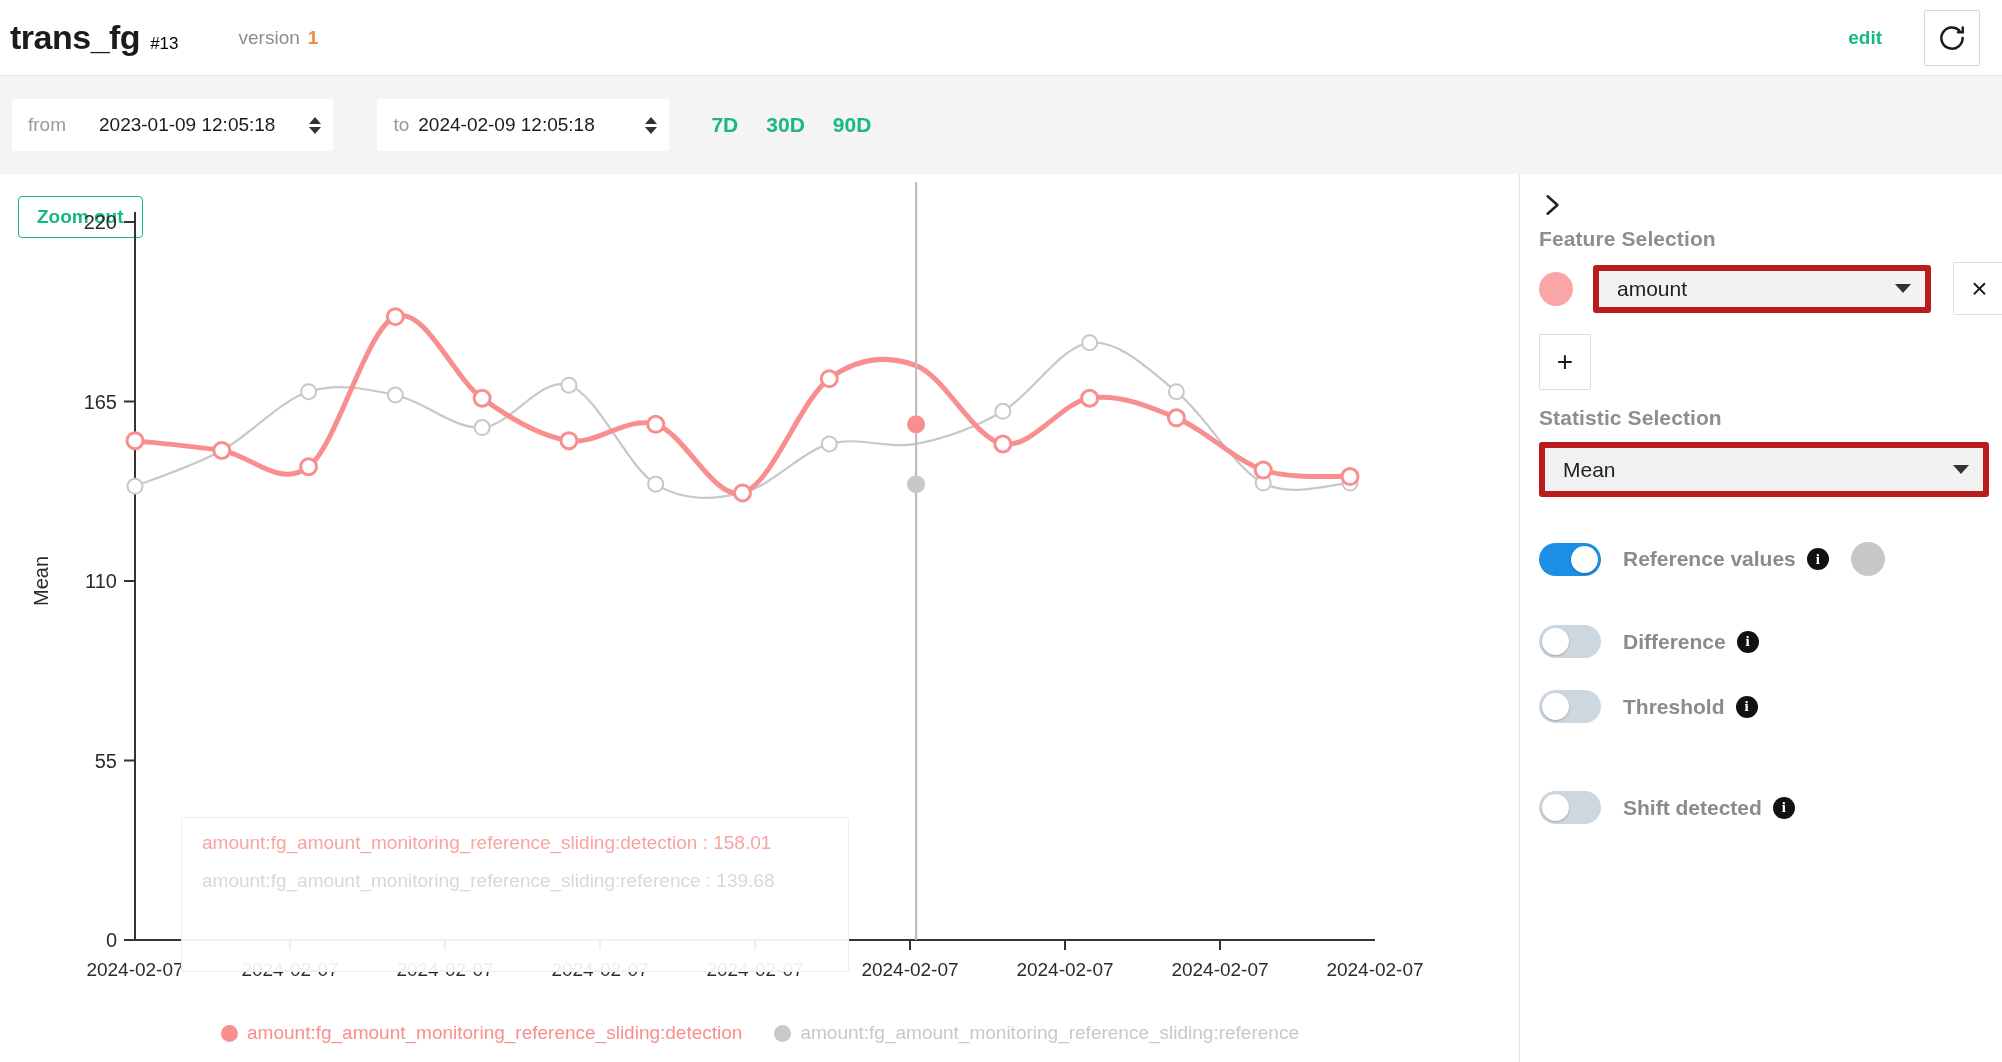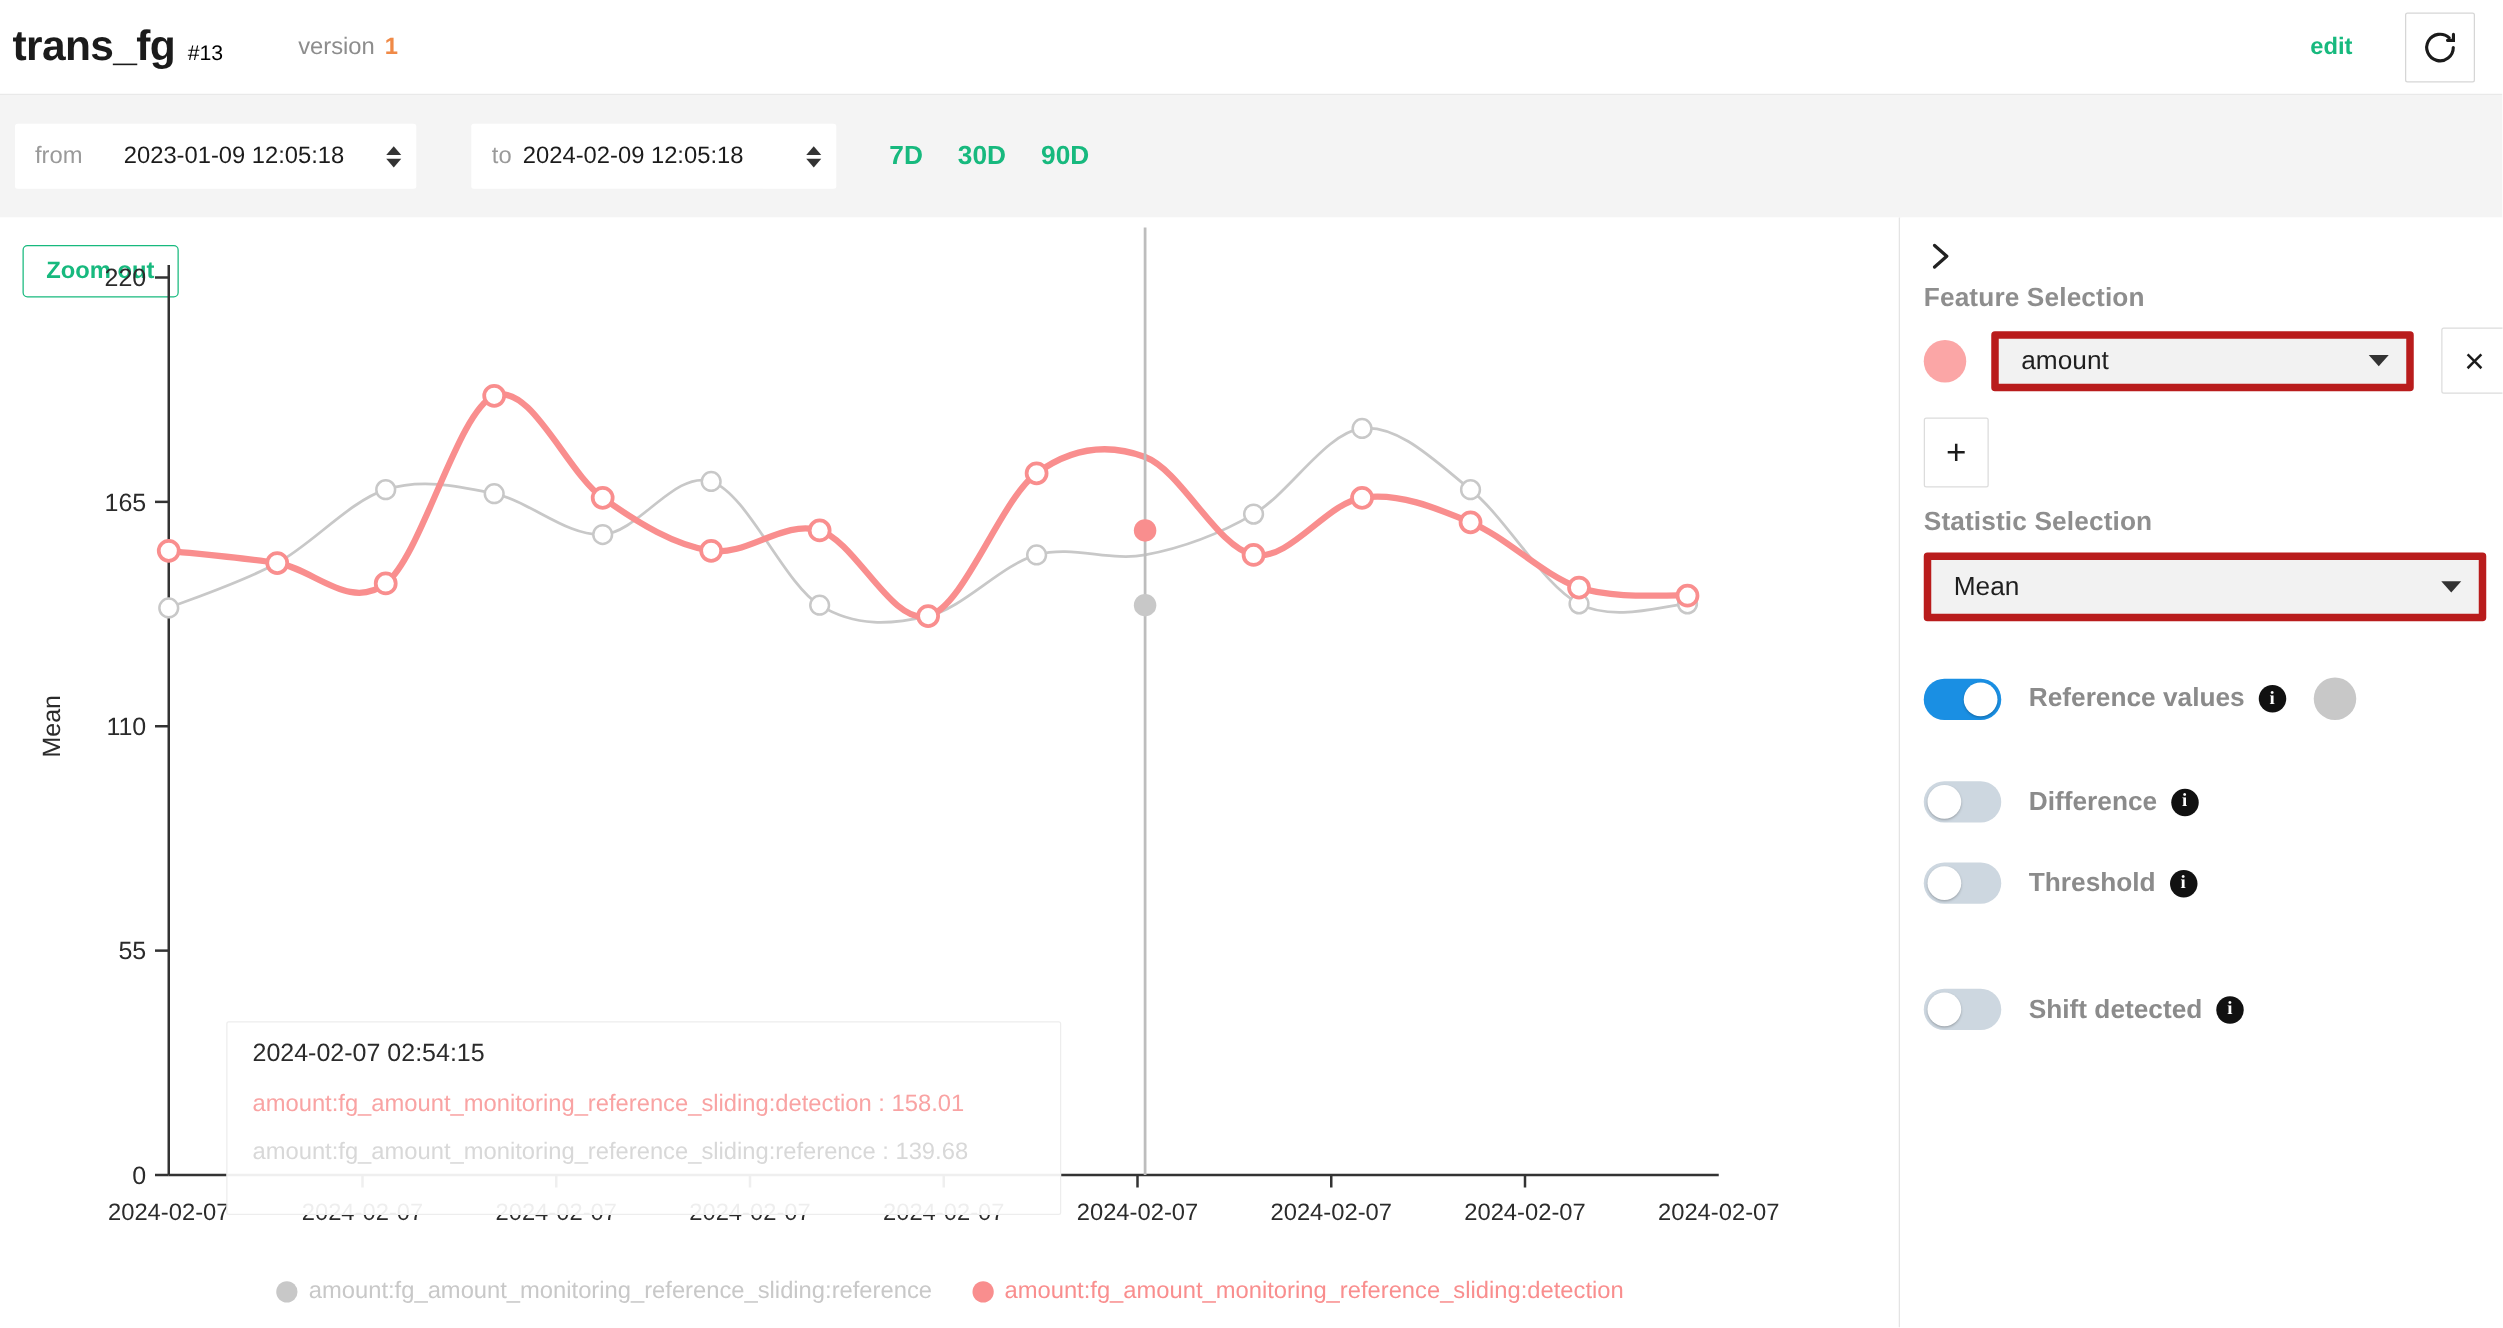"2024-02-07 02:54:15" div.tt-time { html: <div>2024-02-07 02:54:15</div> -> none }
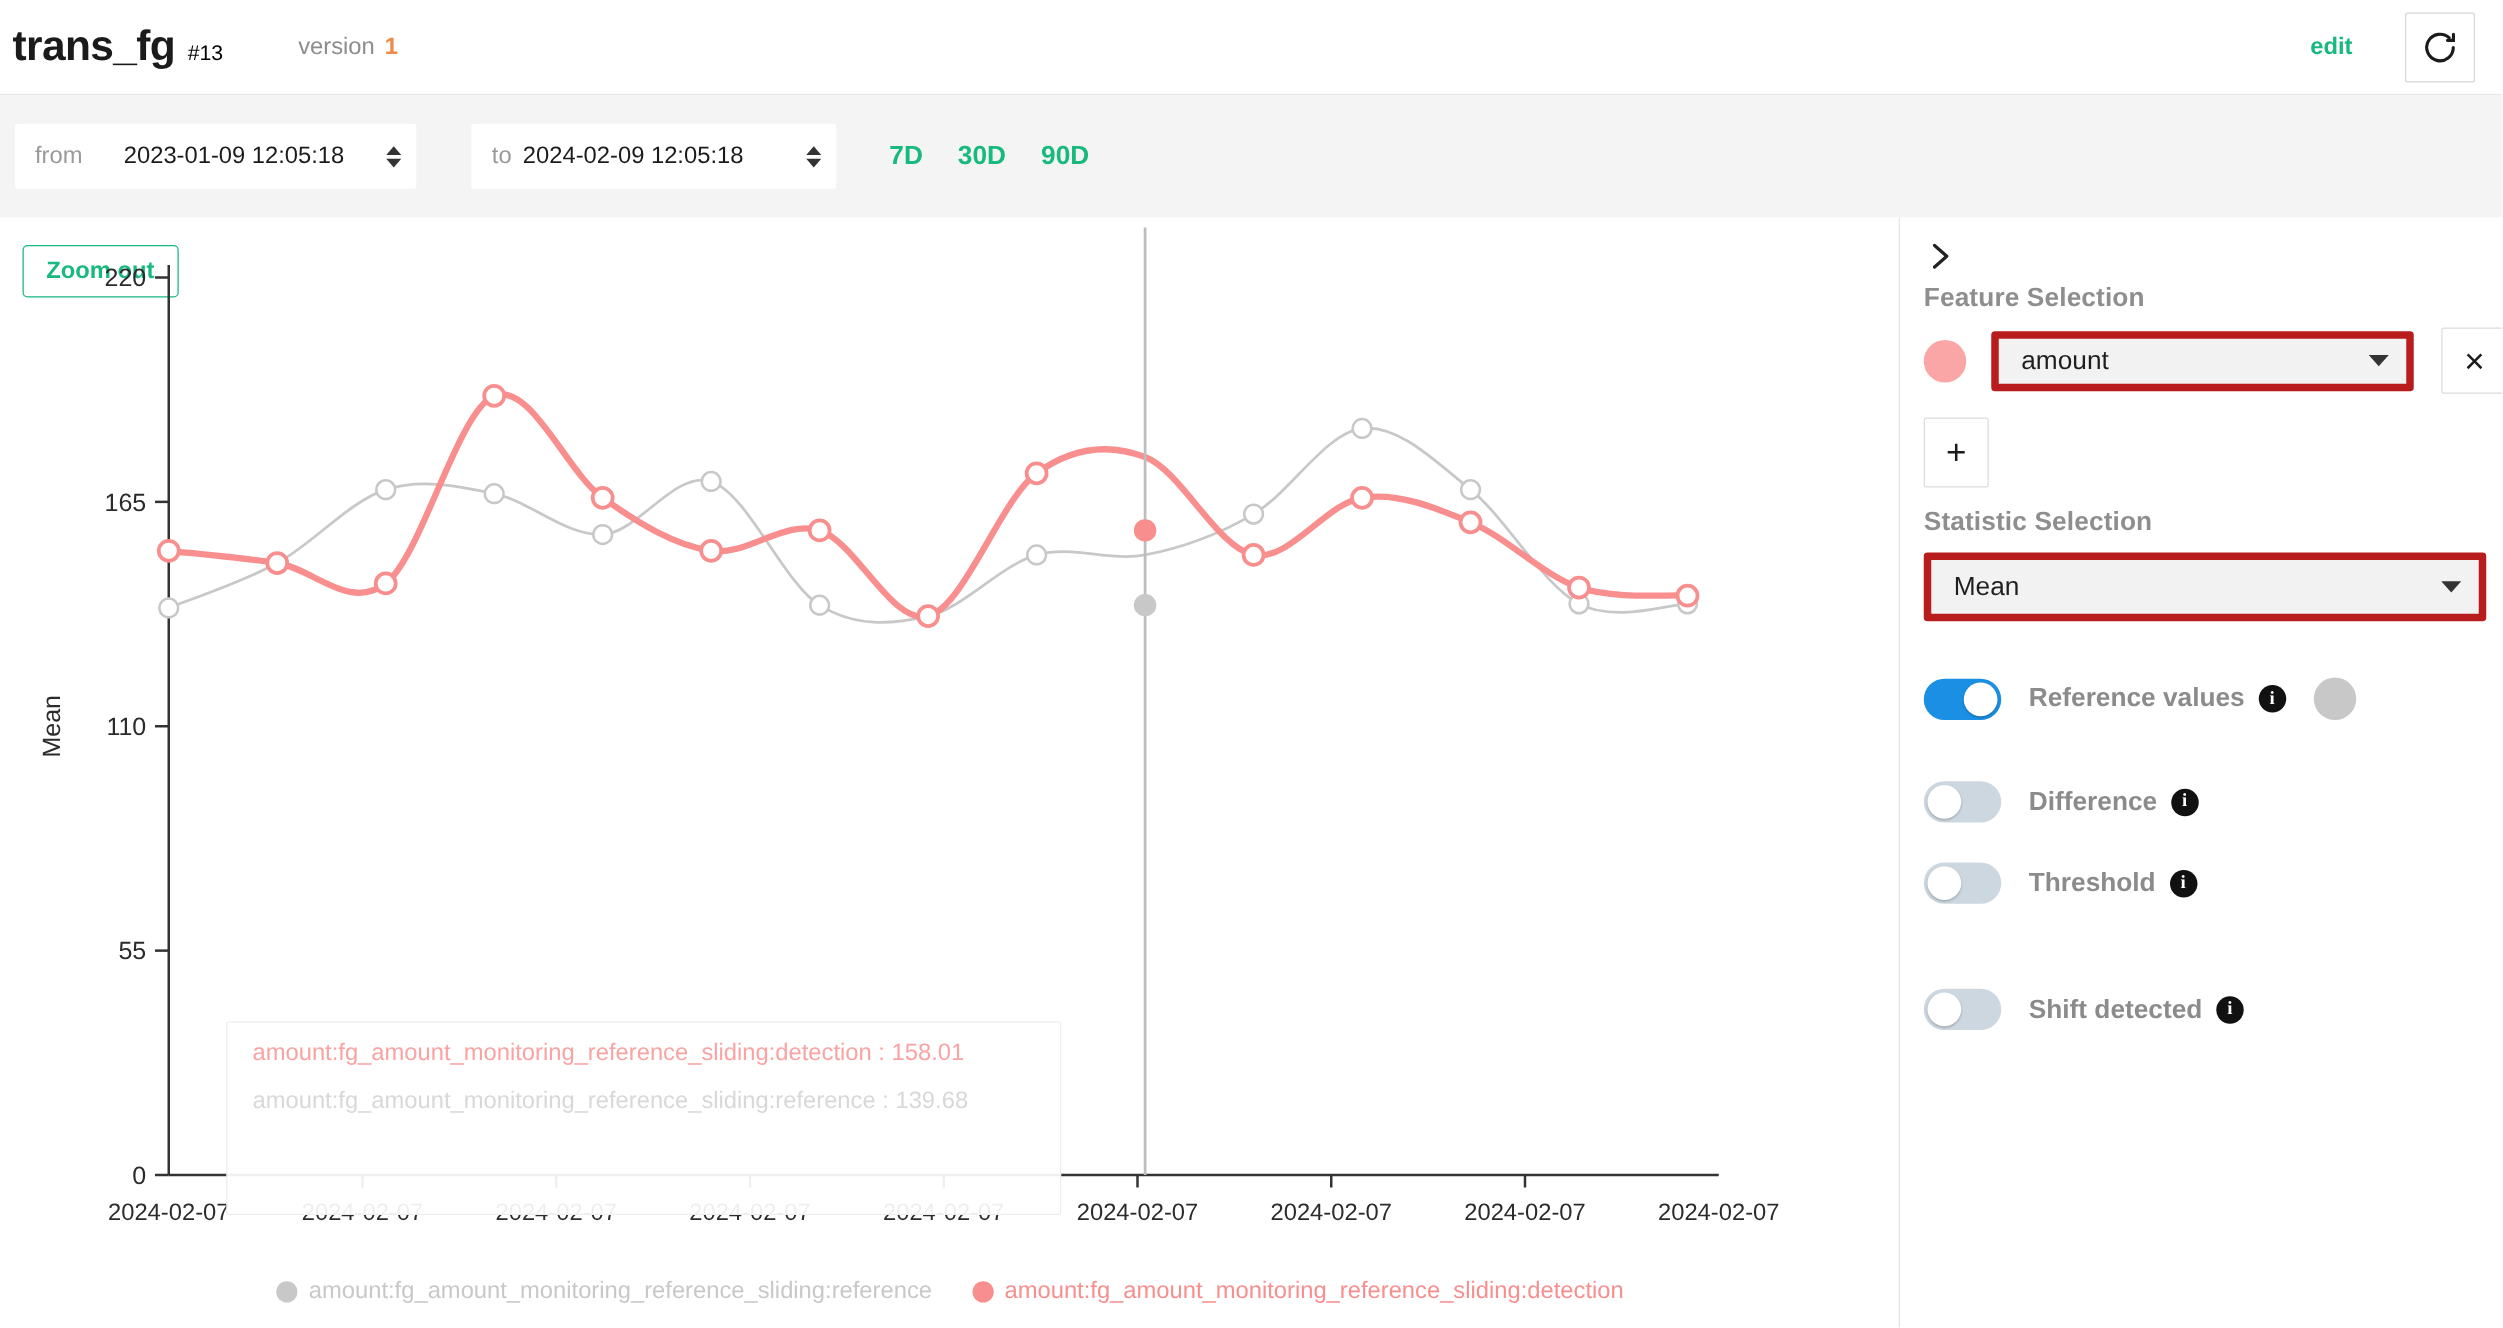"amount:fg_amount_monitoring_reference_sliding:reference" div.legend-item { order: before "amount:fg_amount_monitoring_reference_sliding:detection" -> after "amount:fg_amount_monitoring_reference_sliding:detection" }
